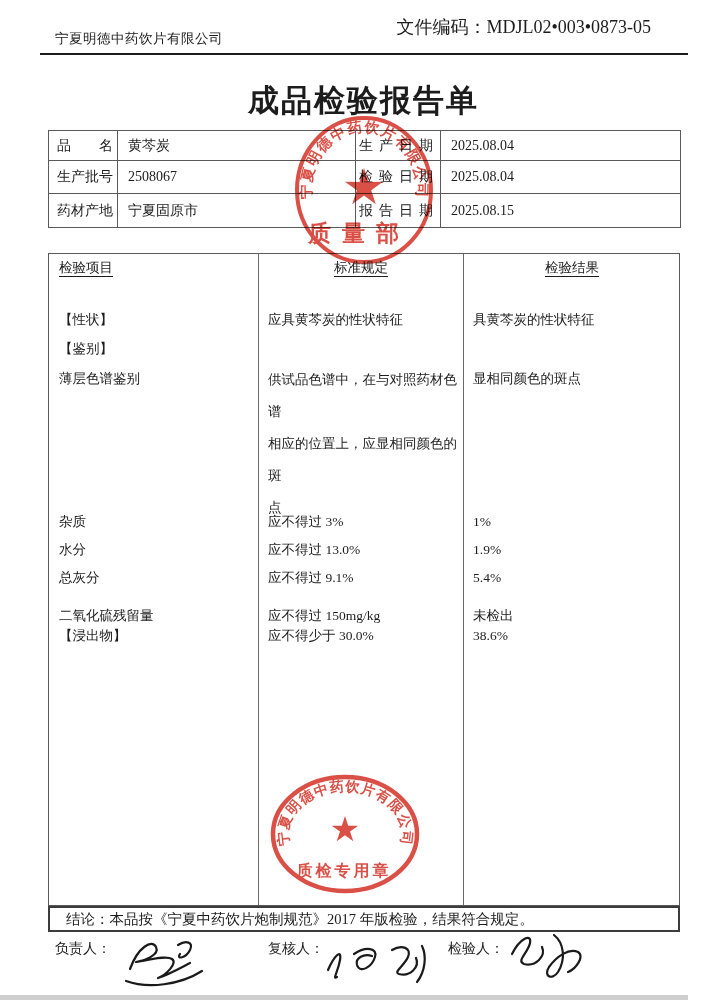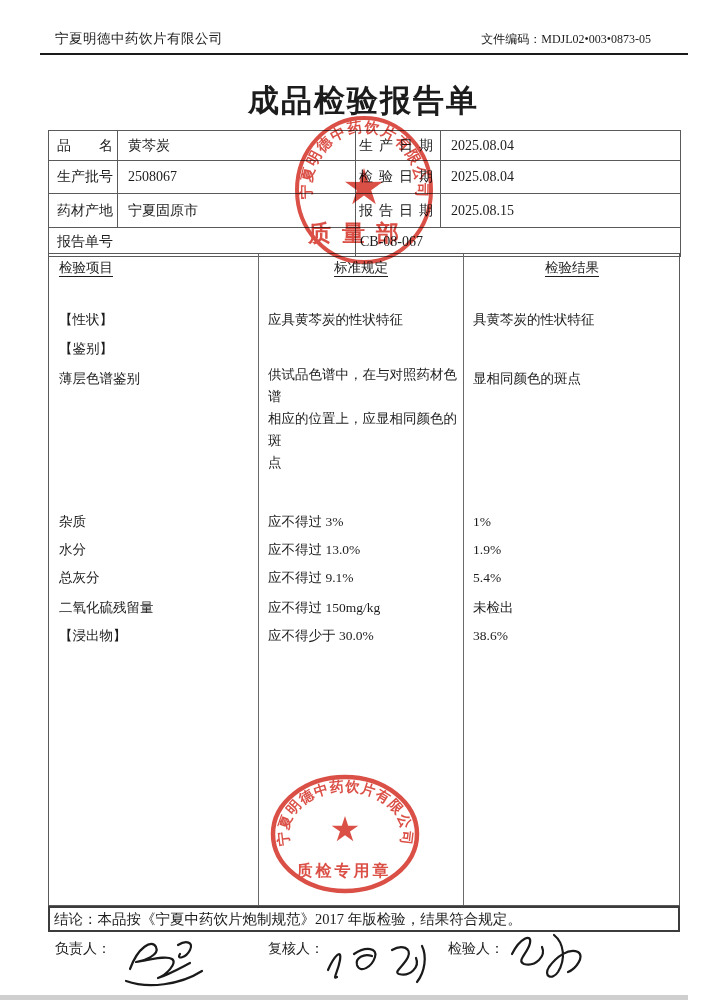"文件编码：MDJL02•003•0873-05" .hdr-code { font-size: 12px -> 18px; top: 31px -> 15px }
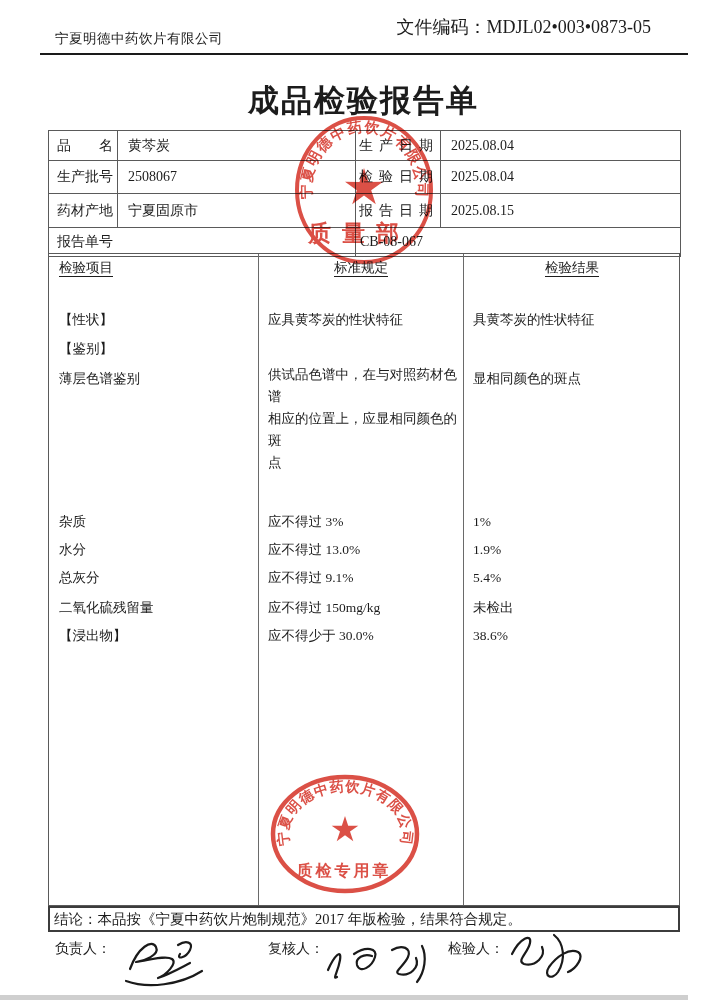"报告单号" tr { html: <tr> <td>报告单号</td> <td>CB-08-067</td> </tr> -> none }
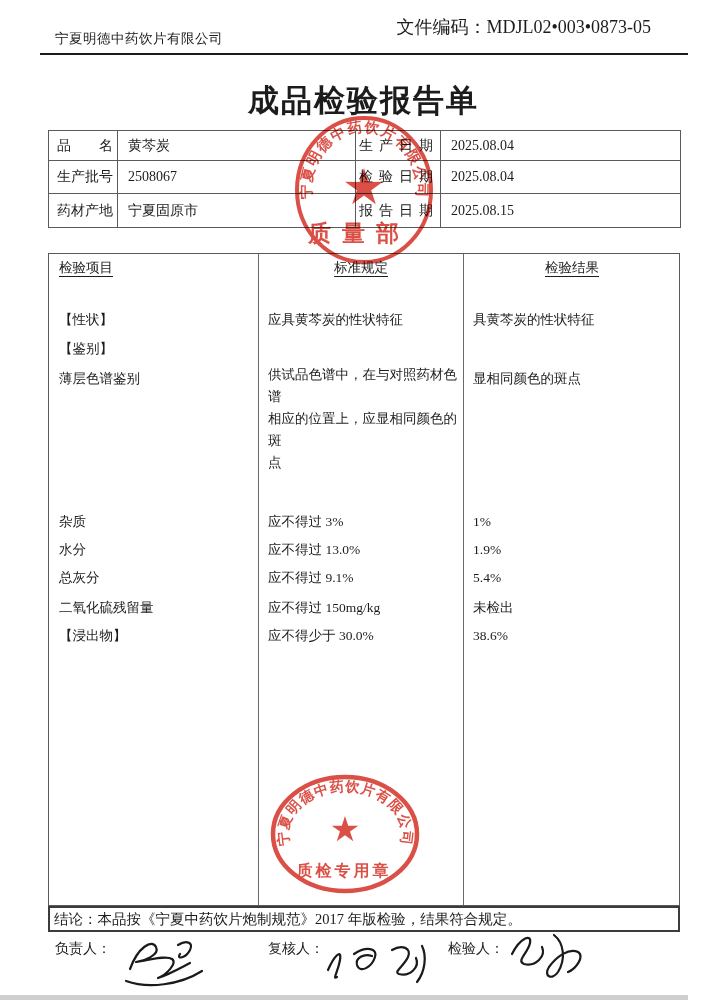"供试品色谱中，在与对照药材色谱" .insp .multiline { line-height: 22px -> 32px }
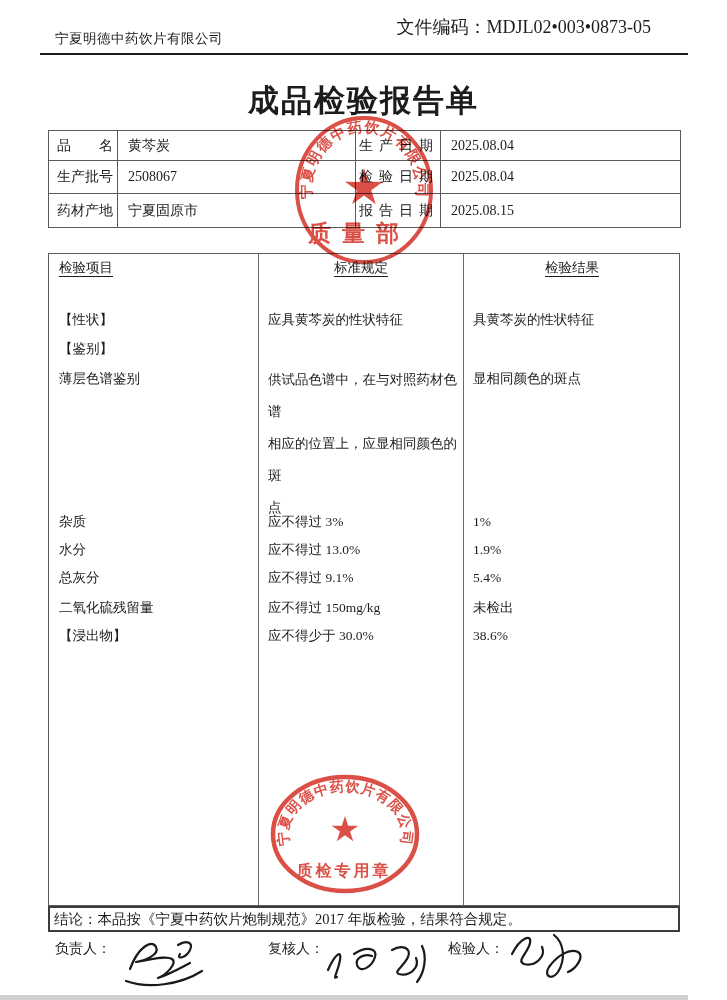"二氧化硫残留量" .r-so2 { top: 346px -> 354px }
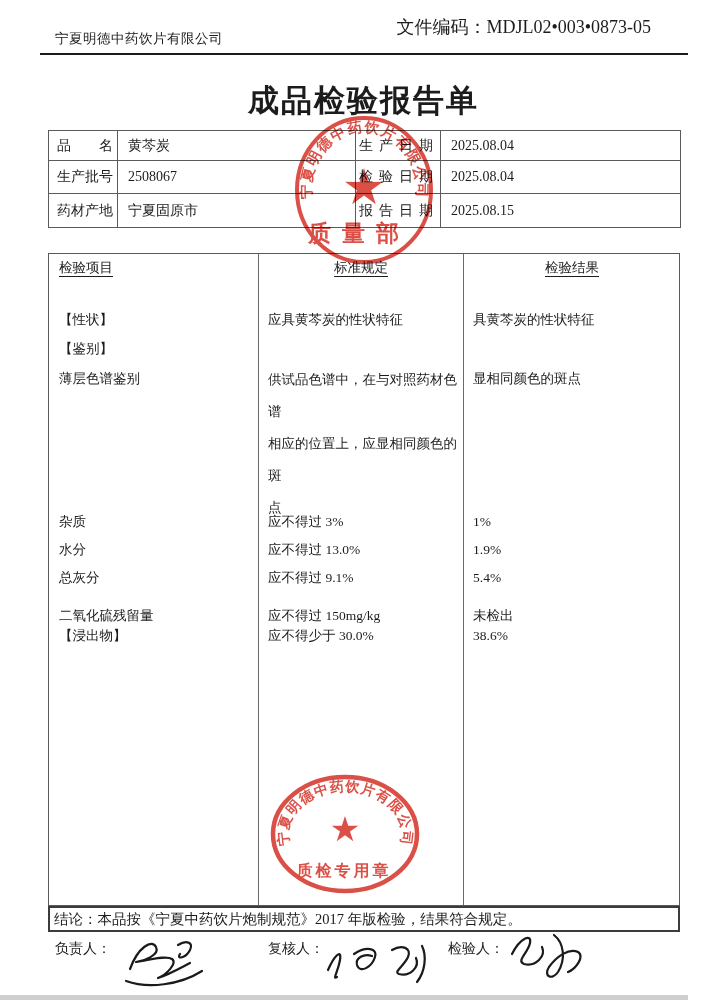"结论：本品按《宁夏中药饮片炮制规范》2017 年版检验，结果符合规定。" .conclusion { padding-left: 4px -> 16px }
